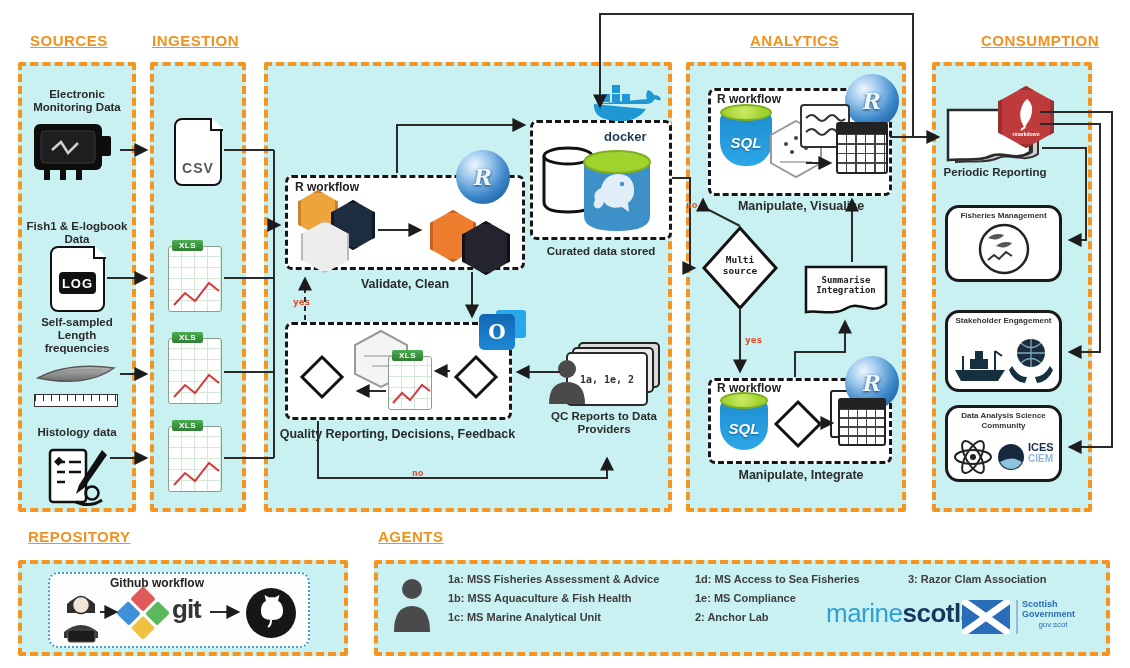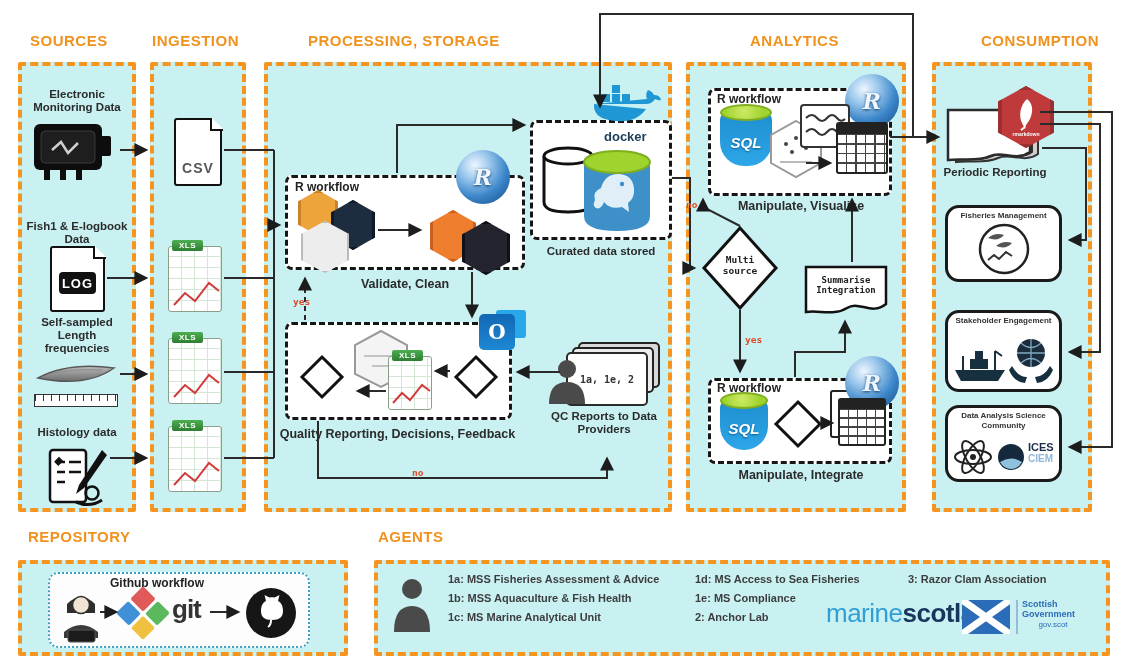"SOURCES" .sec-title { text-decoration: none -> underline }
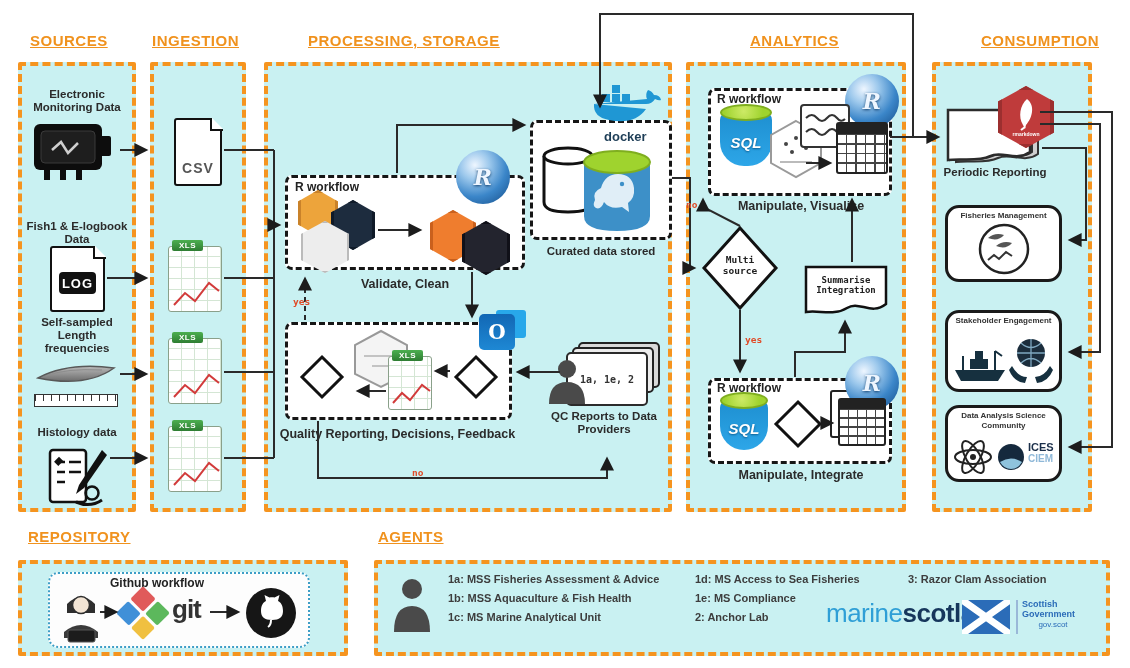"PROCESSING, STORAGE" div.sec-title { html: <div>PROCESSING, STORAGE</div> -> none }
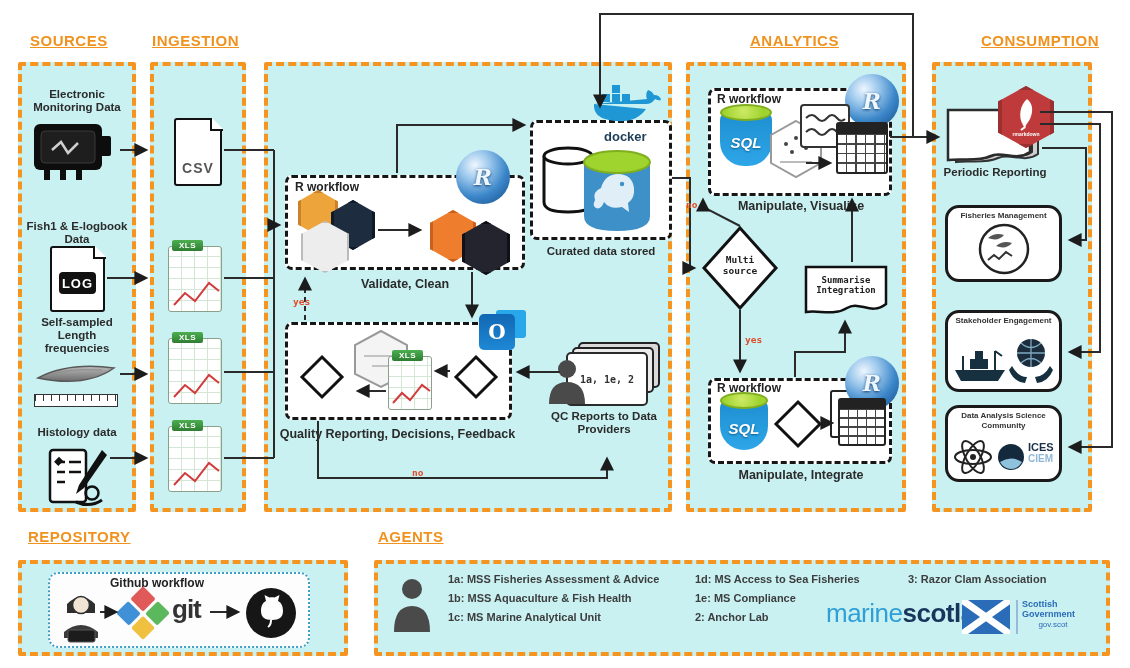"CSV" .doc { border-radius: 3px -> 8px }
